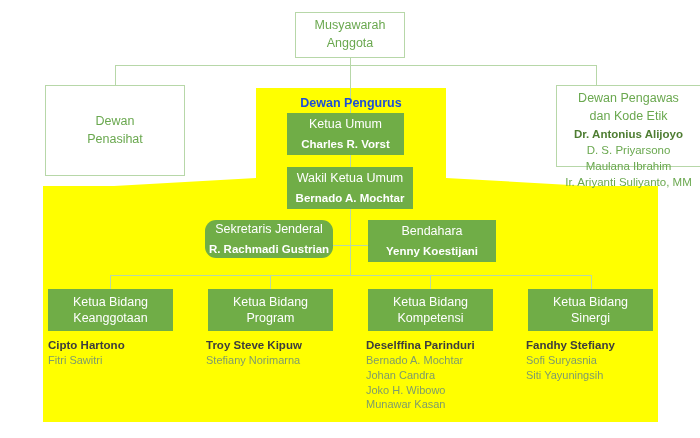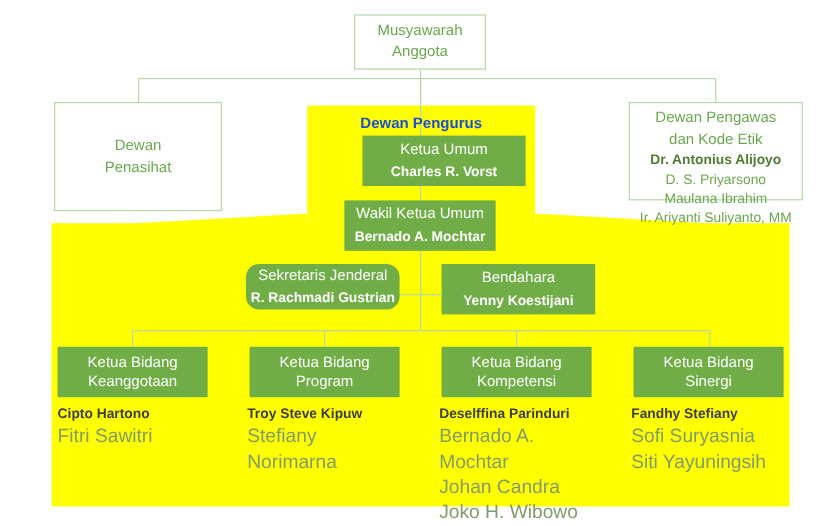"Dewan Pengawas" div.box-outline { left: 524px -> 556px }
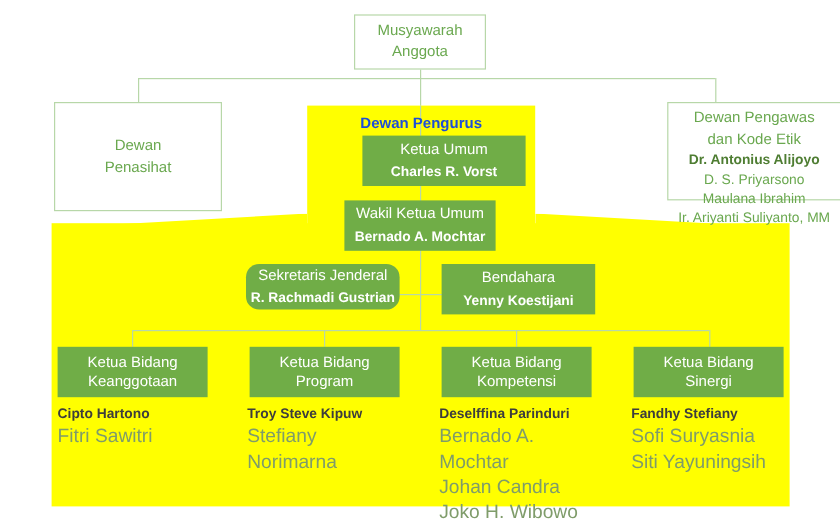"Ketua Umum" div.box-green { left: 302px -> 287px; width: 136px -> 117px }
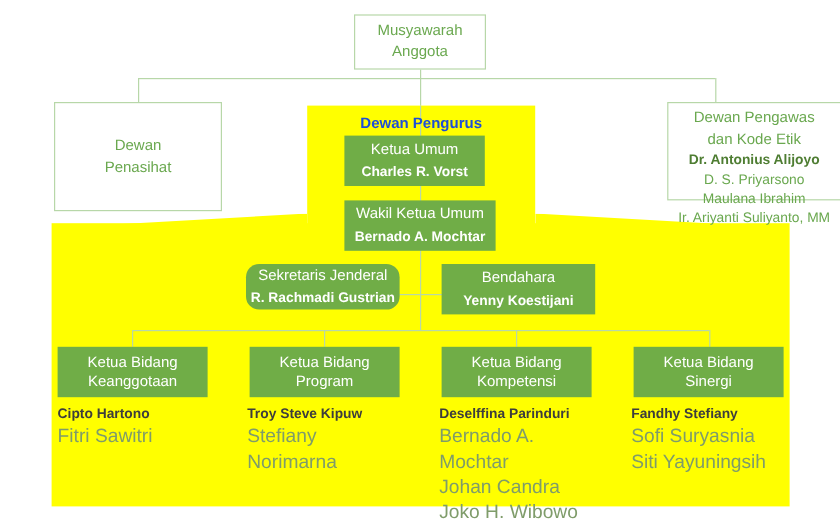"Fitri Sawitri" .members .m { font-size: 16px -> 11px }
